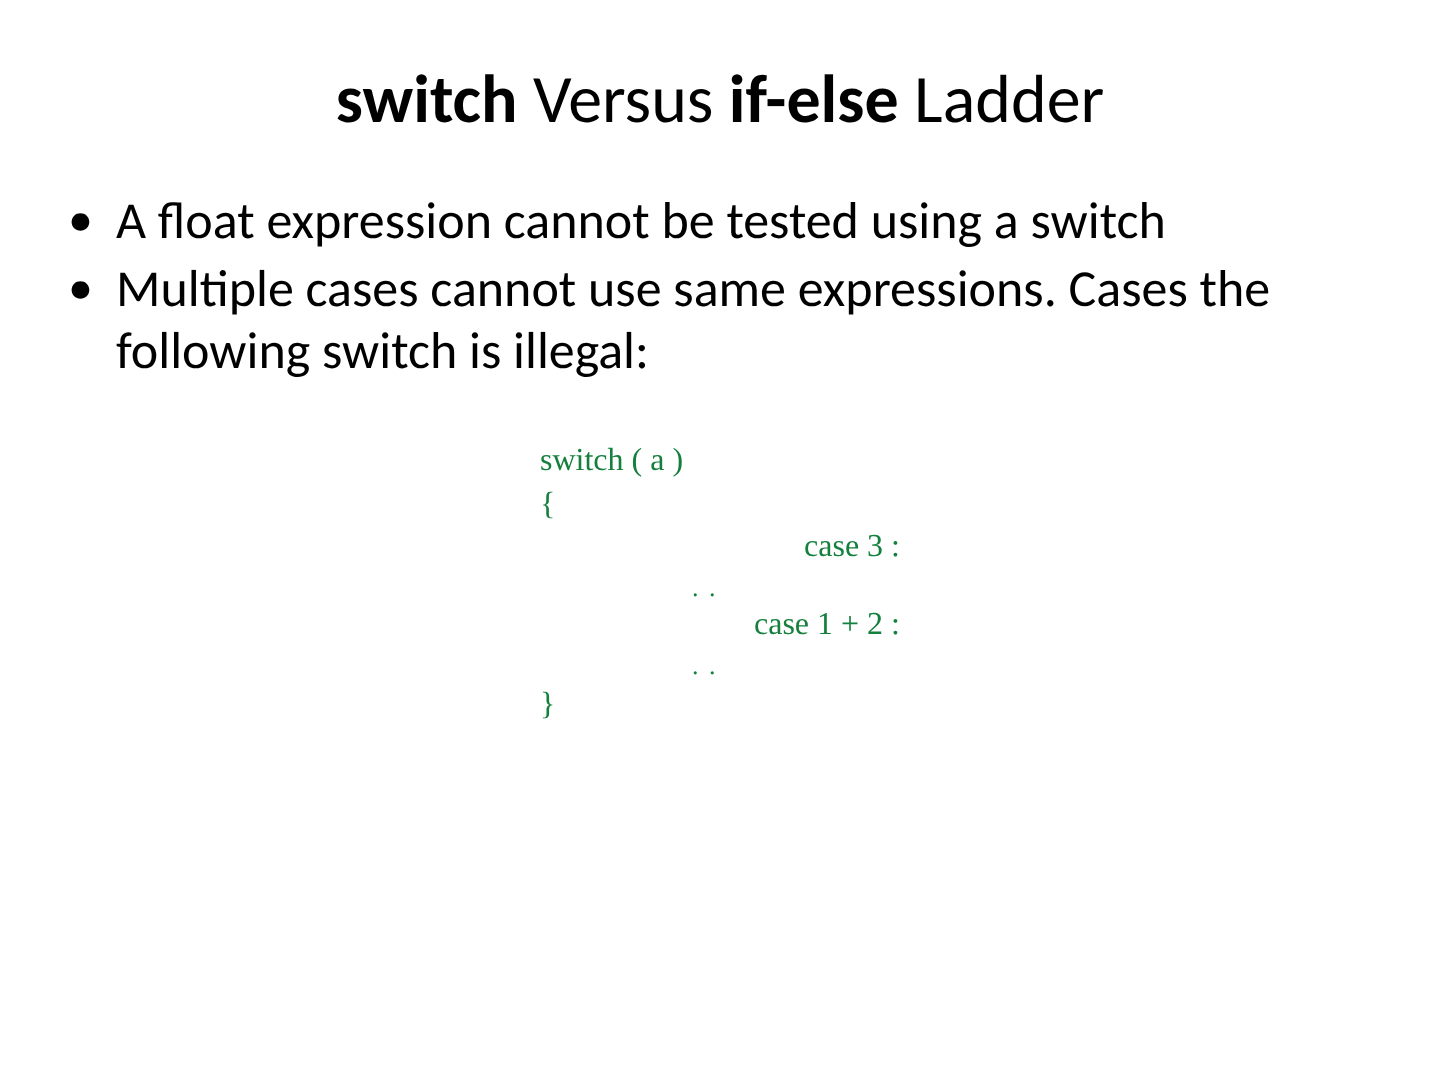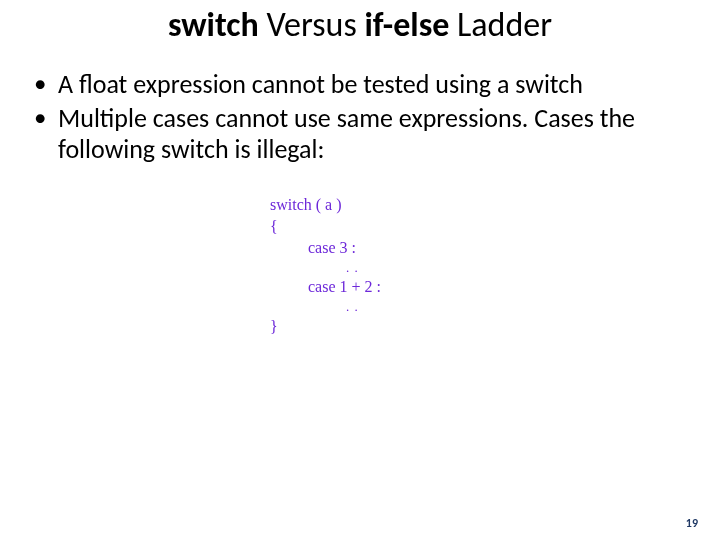"switch Versus if-else Ladder" .title { margin-top: 4px -> 30px }
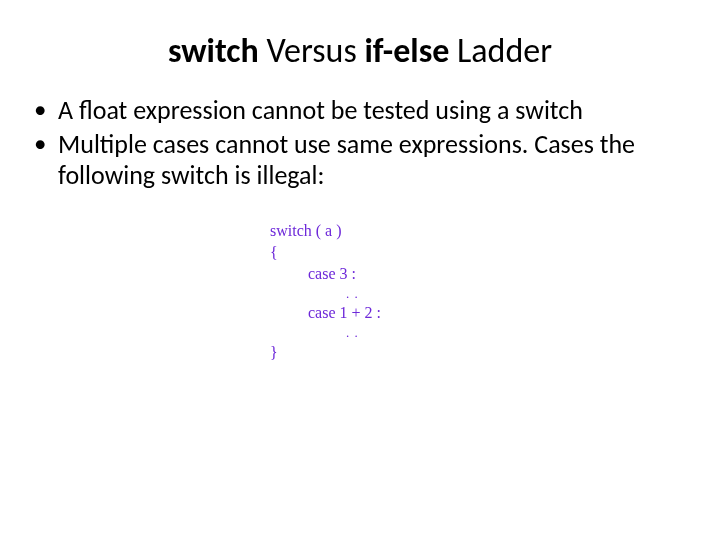"switch ( a )" .code-block { color: #6d28d9 -> #15803d }
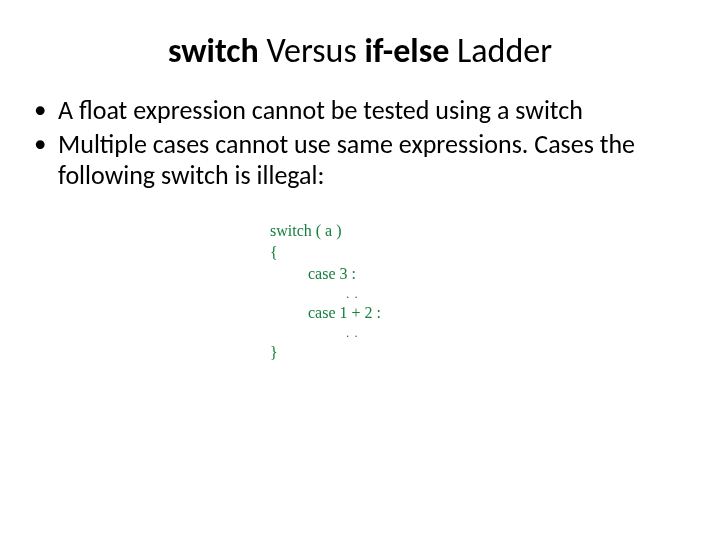"case 3 :" .code-block .indent1 { text-align: none -> right }
